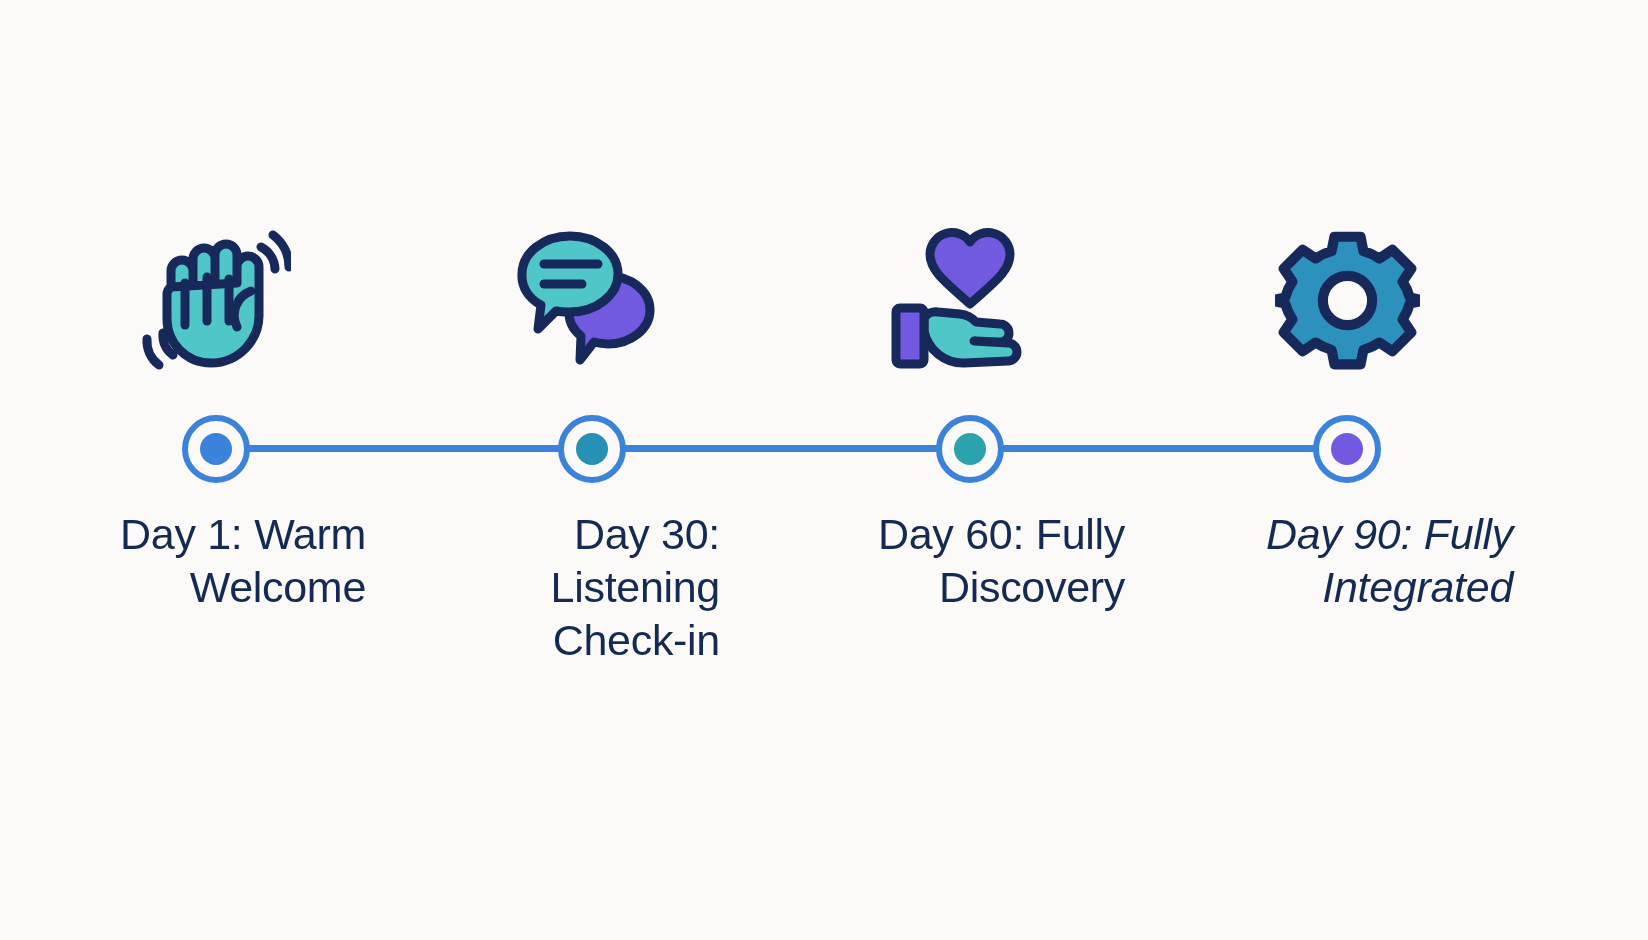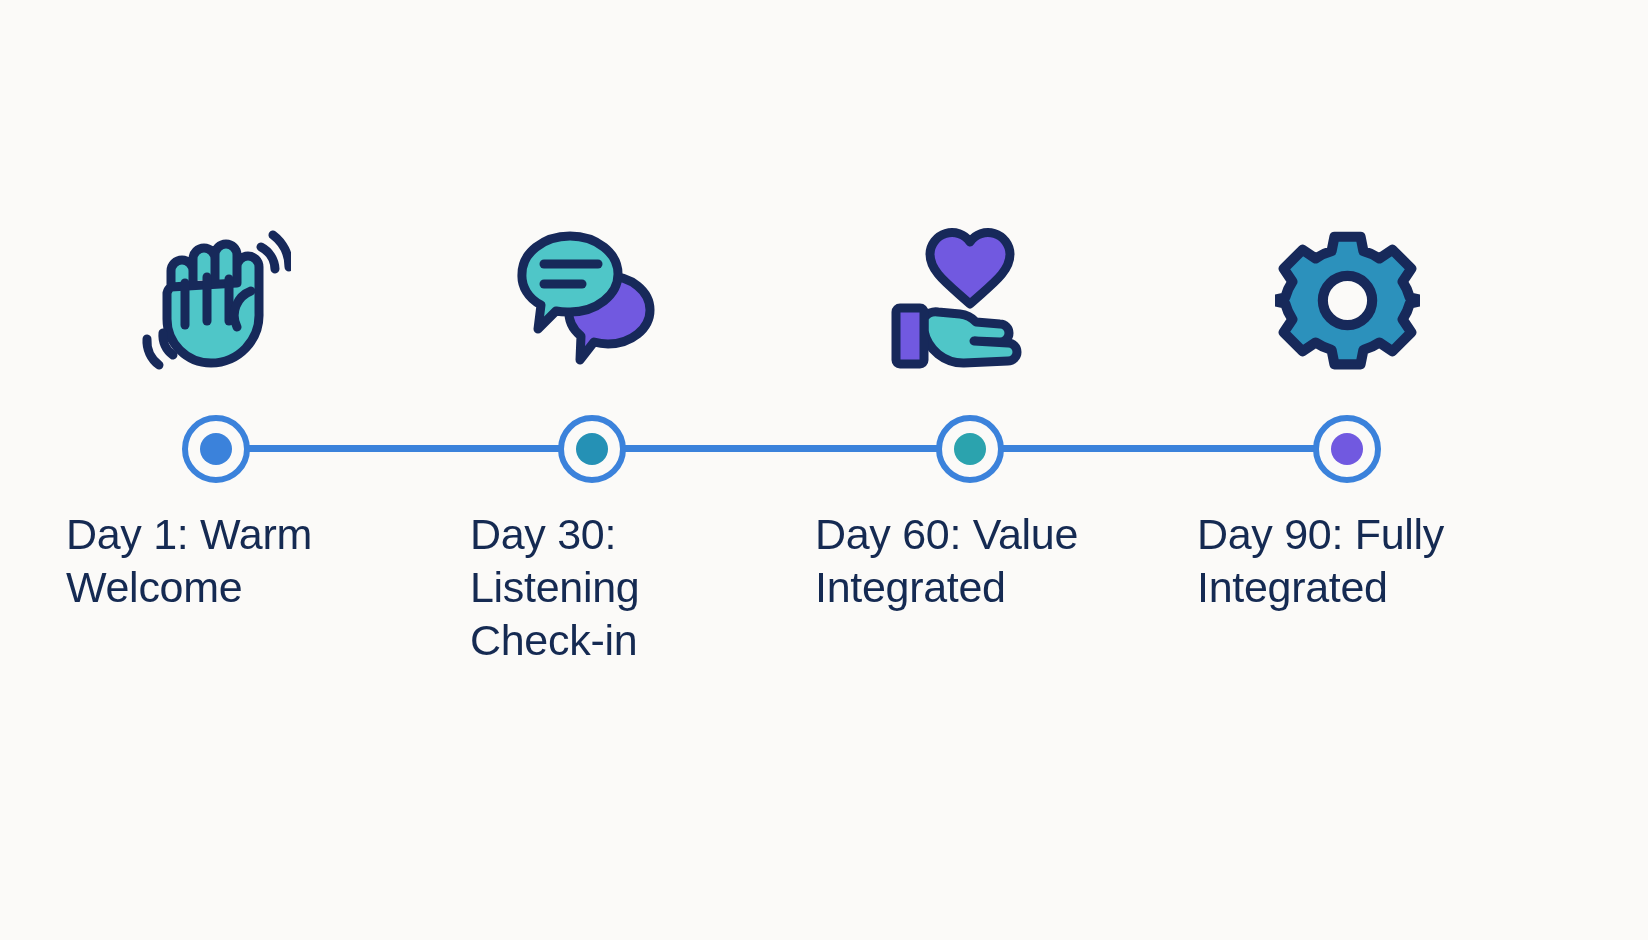"Day 1: Warm Welcome" .step-label { text-align: left -> right }
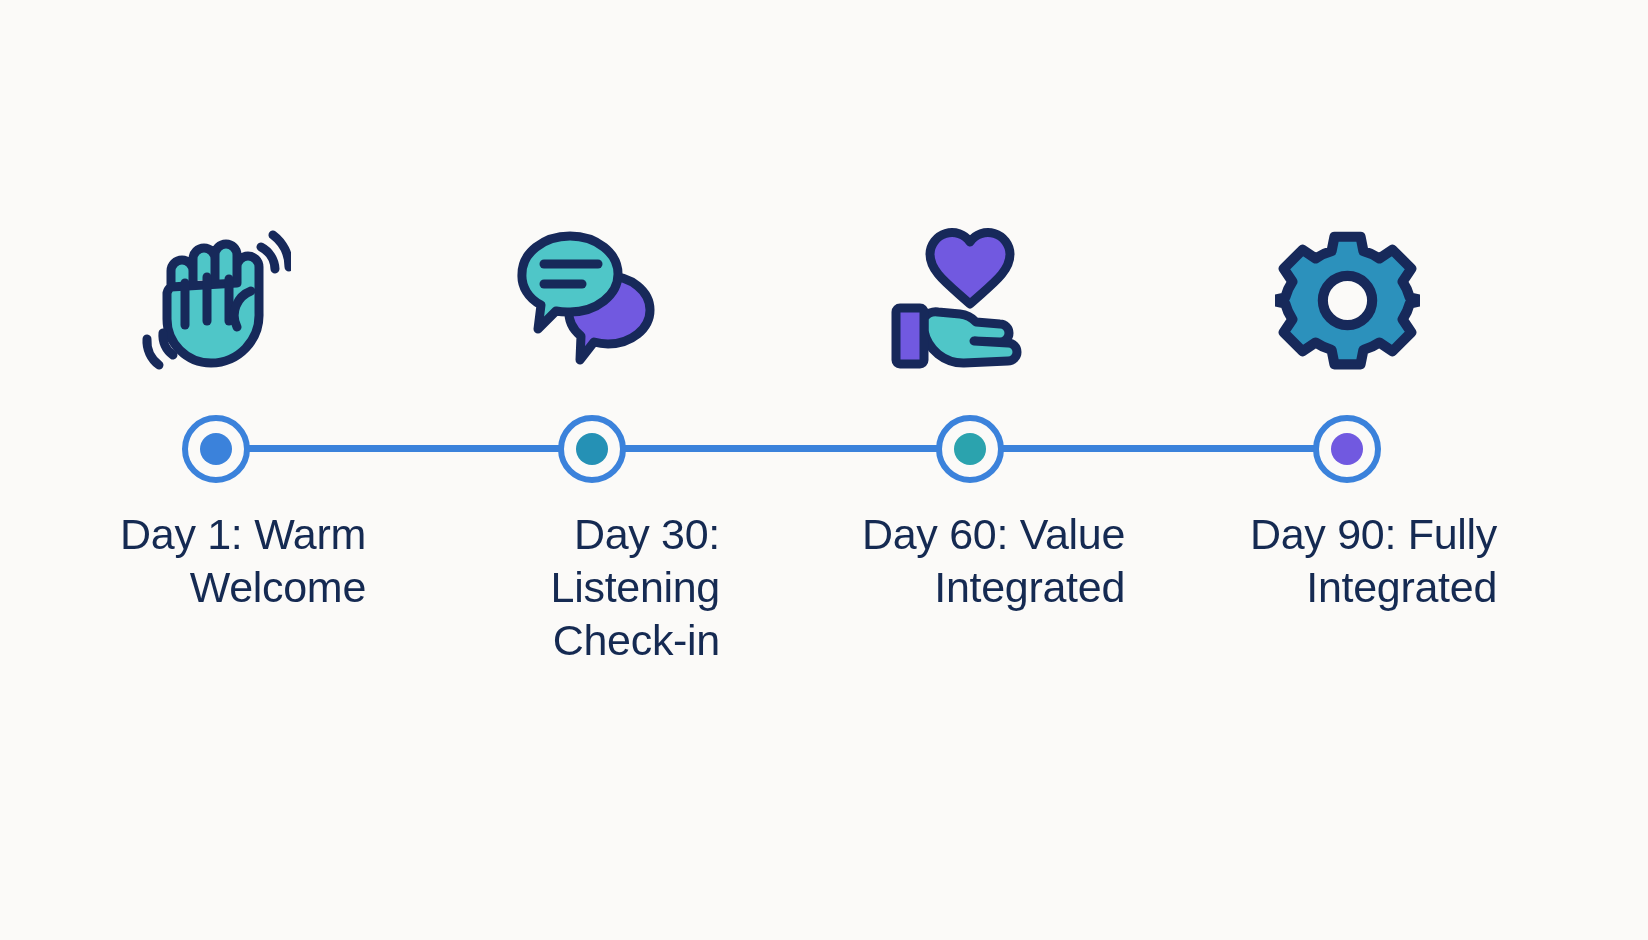"Day 60: Value Integrated" div.step-label { text: Value Integrated -> Fully Discovery }
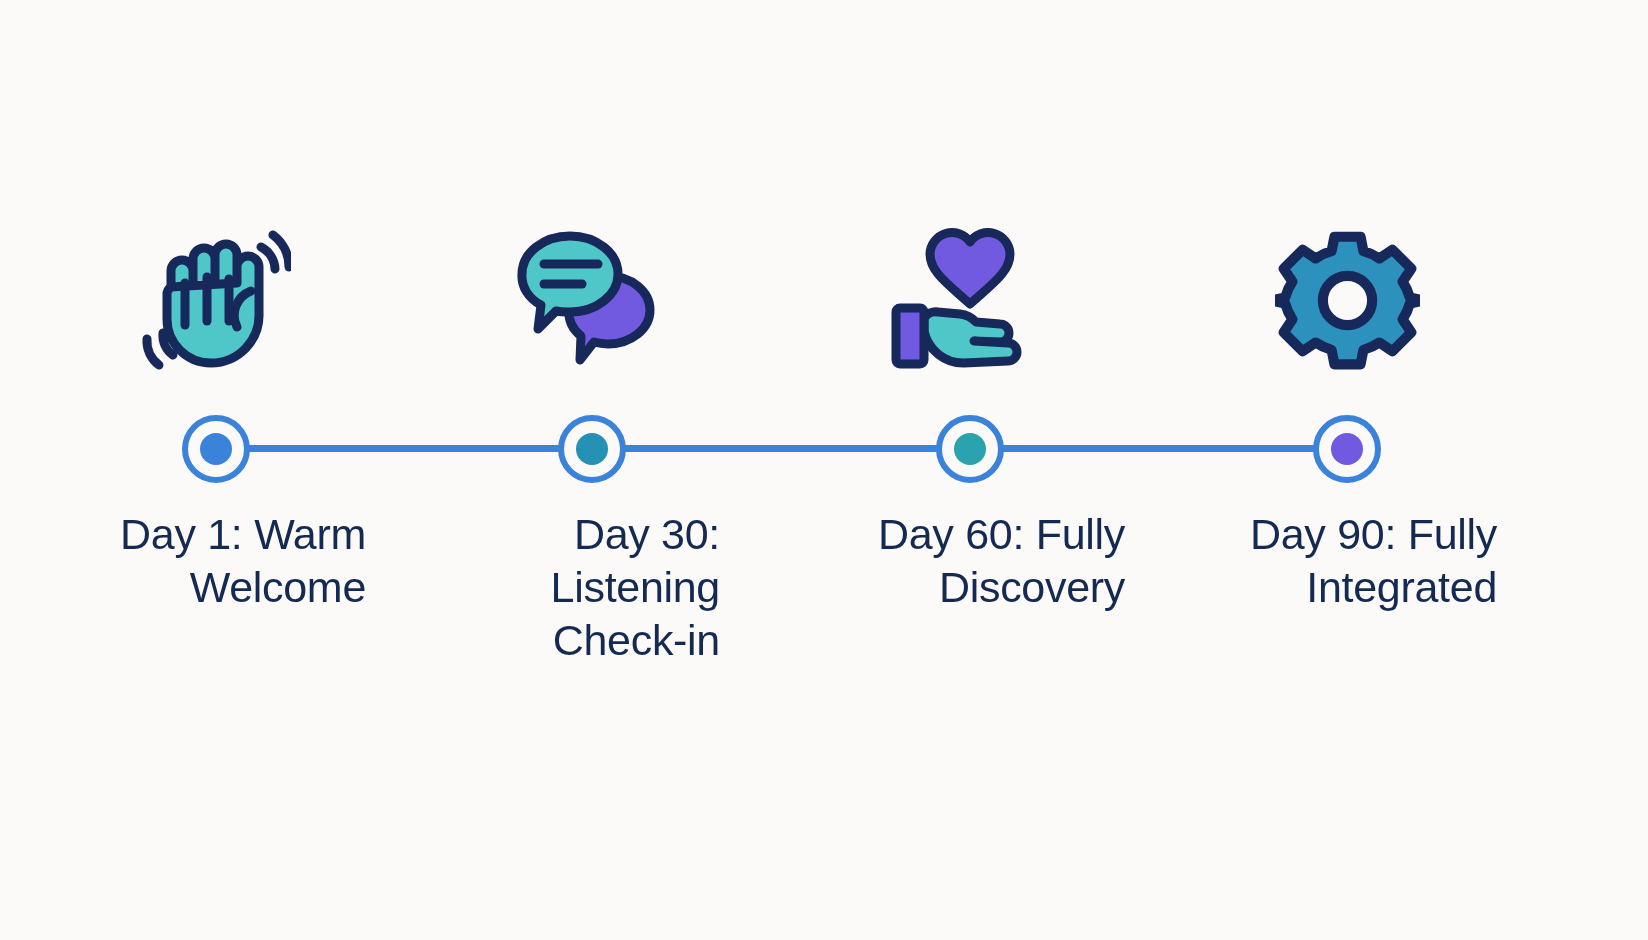"Day 90: Fully Integrated" .step-4 .step-label { font-style: none -> italic; left: 0px -> 16px }
